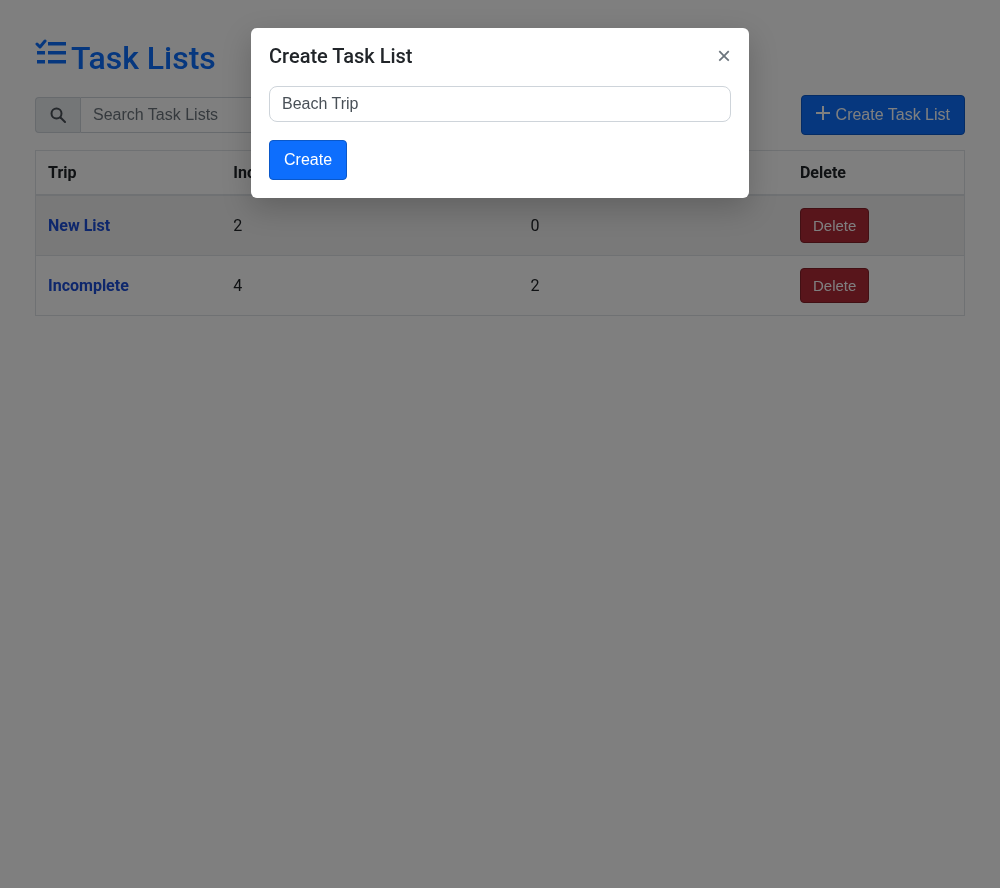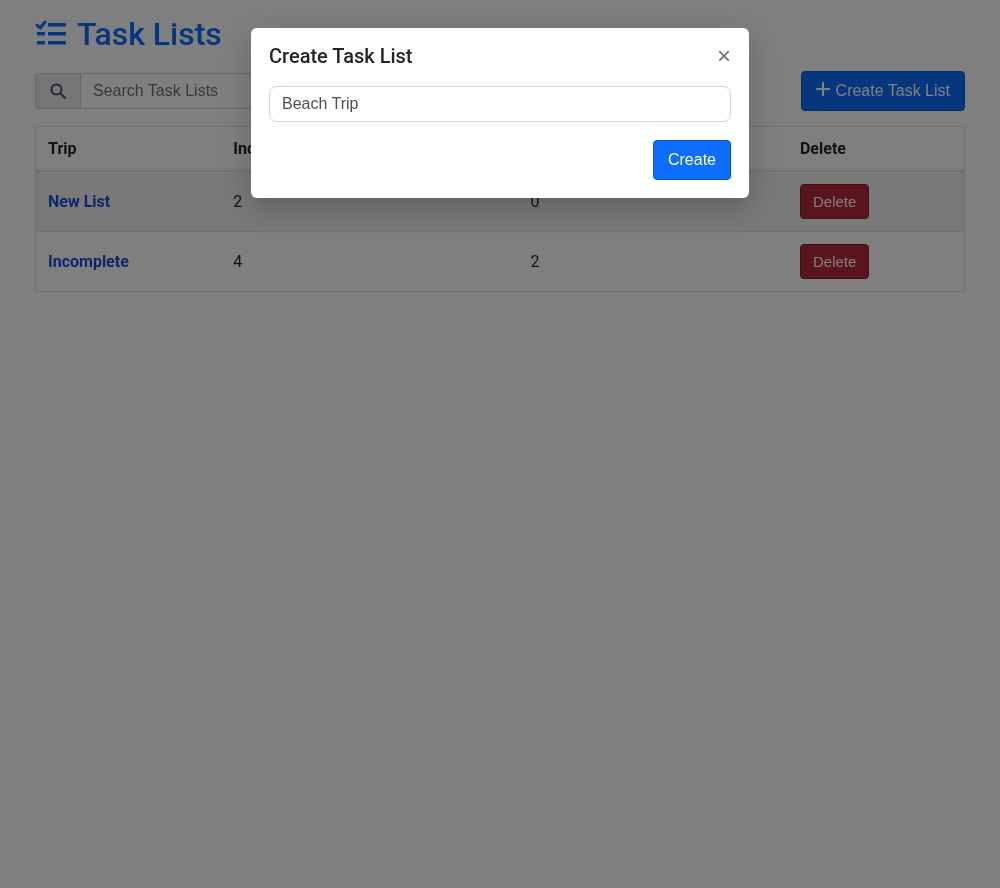"Task Lists" .page-title { align-items: center -> flex-start; gap: 10px -> 4px; margin-top: none -> 24px }
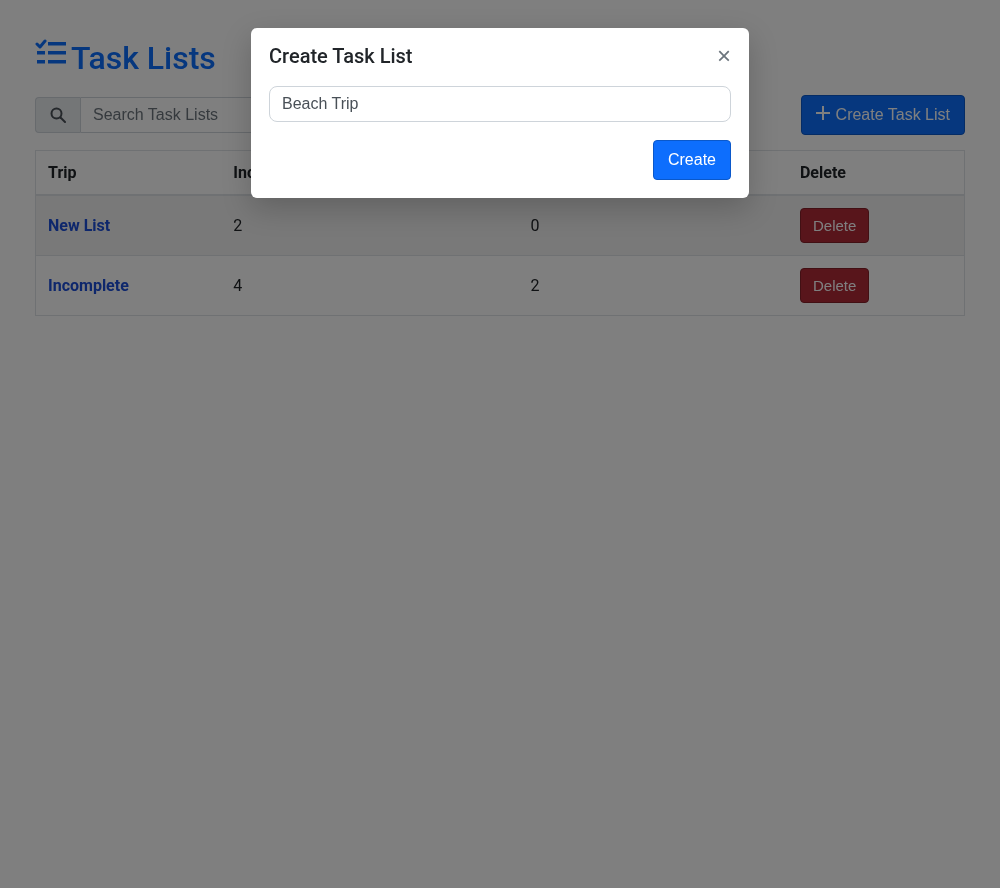"Create" .modal-footer { justify-content: flex-end -> none }
